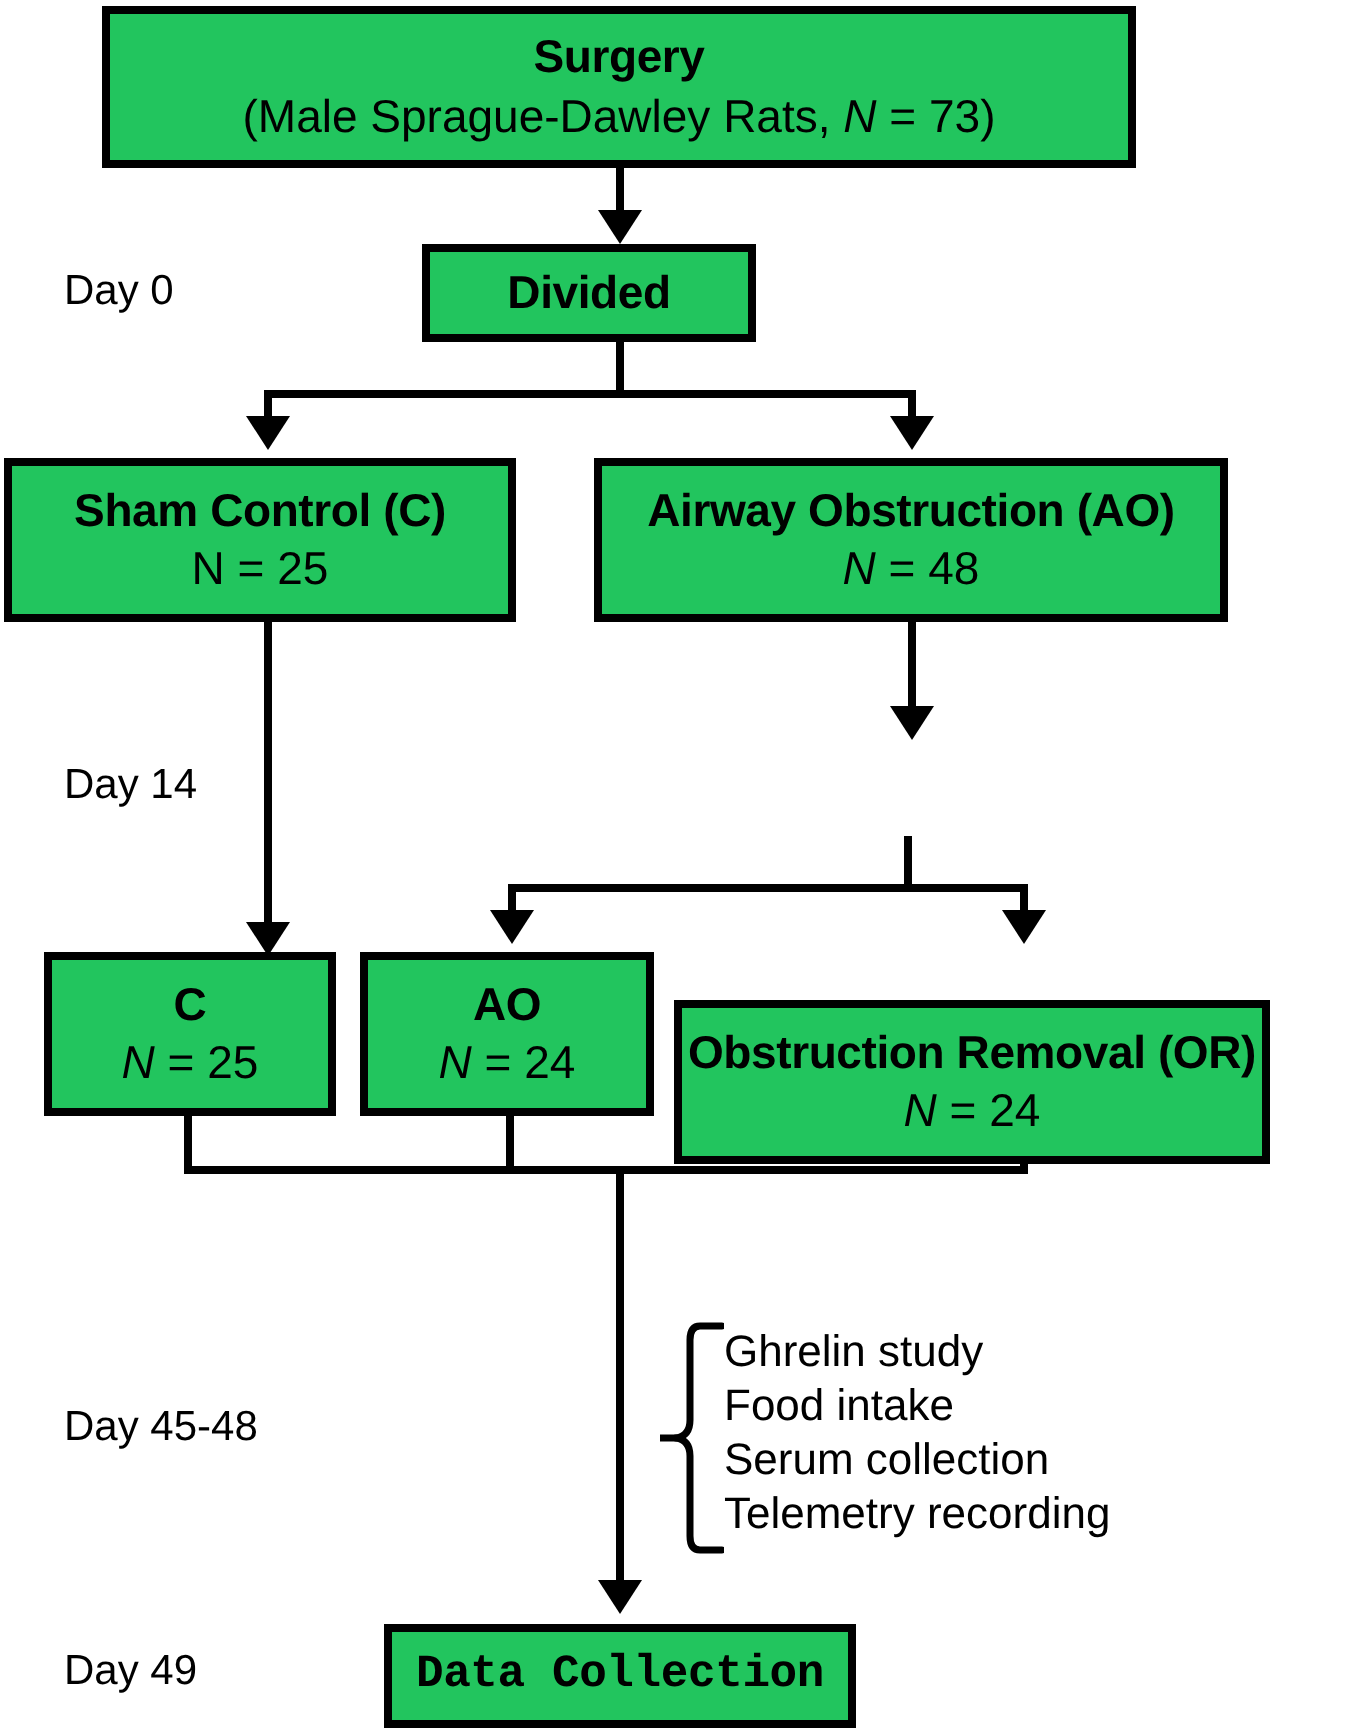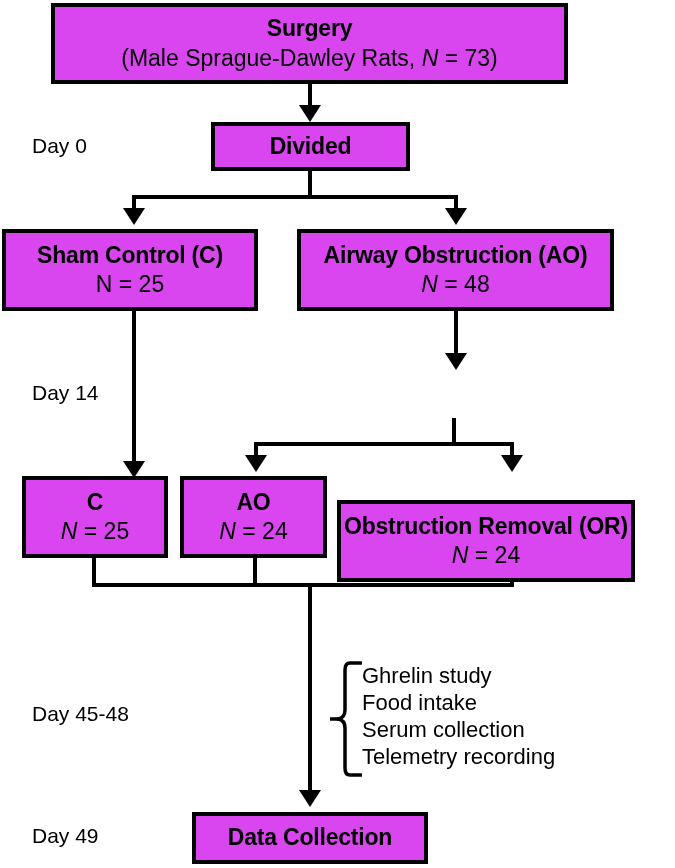"Surgery" .node { background: #d946ef -> #22c55e }
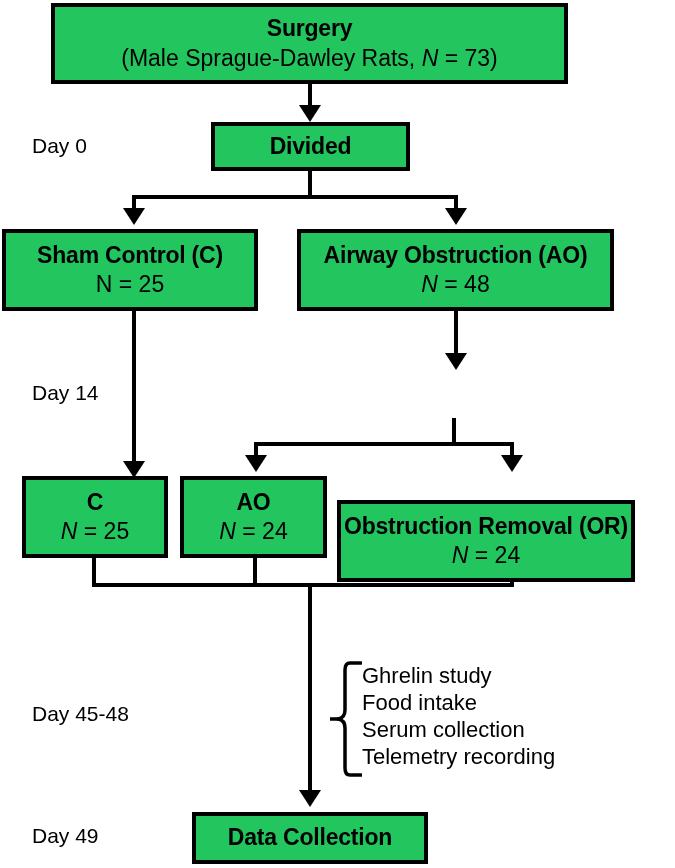"Divided" div.node { width: 199px -> 167px }
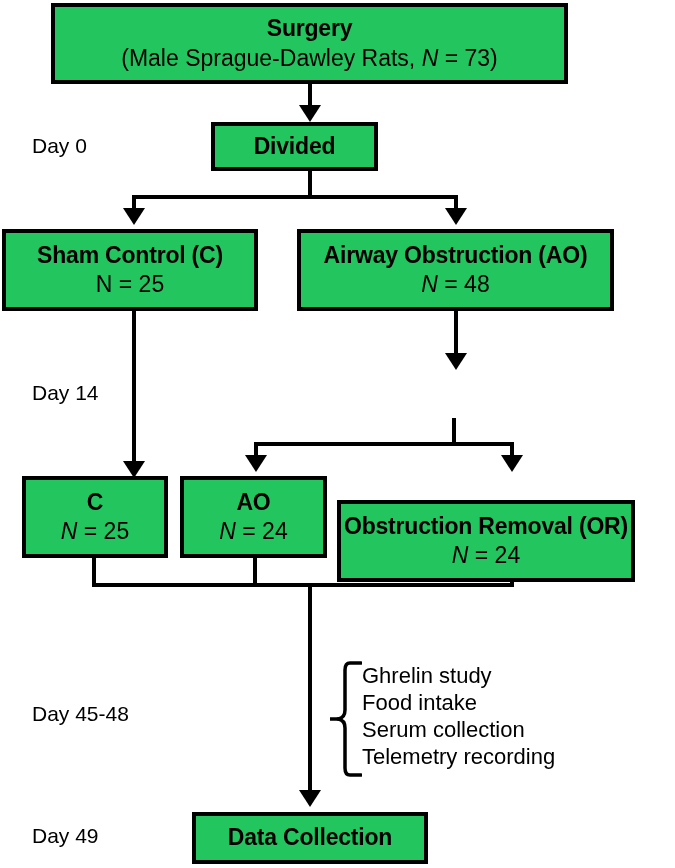"Data Collection" div.node { font-family: none -> Liberation Mono, monospace }
